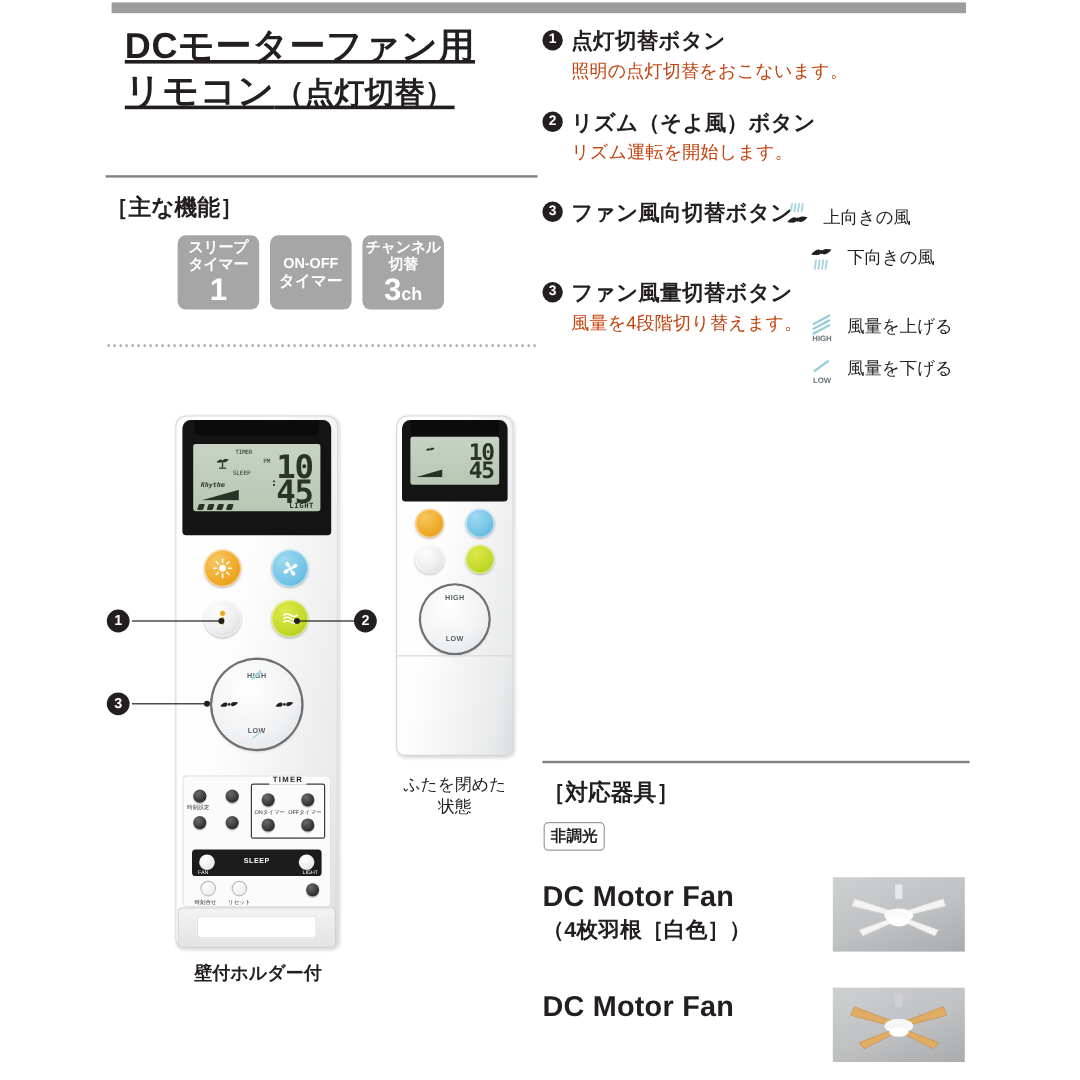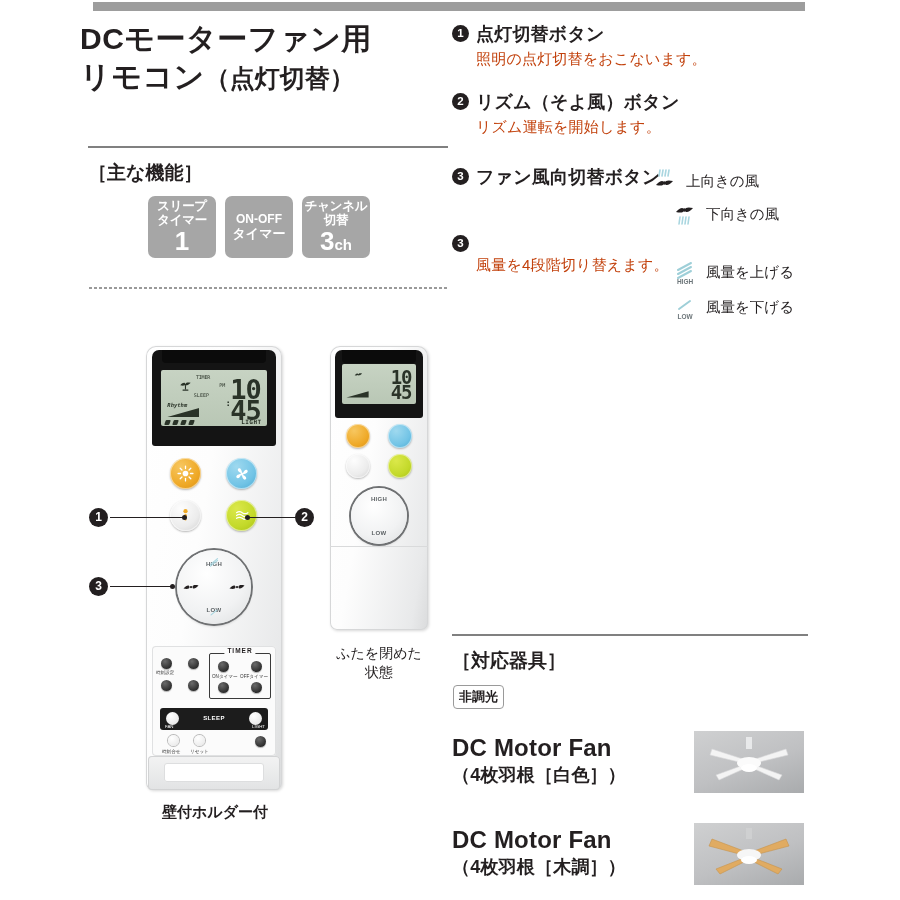"DCモーターファン用" .title { left: 80px -> 104px; text-decoration: none -> underline }
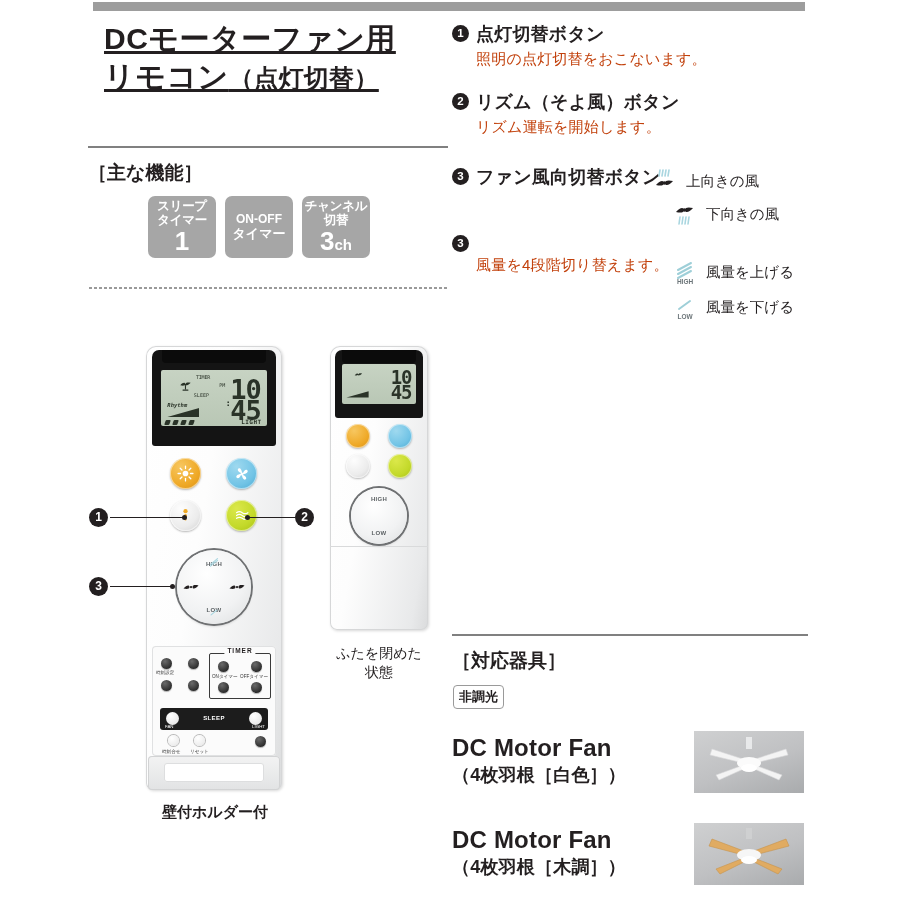"ファン風量切替ボタン" span.hd { html: none -> <span>ファン風量切替ボタン</span> }
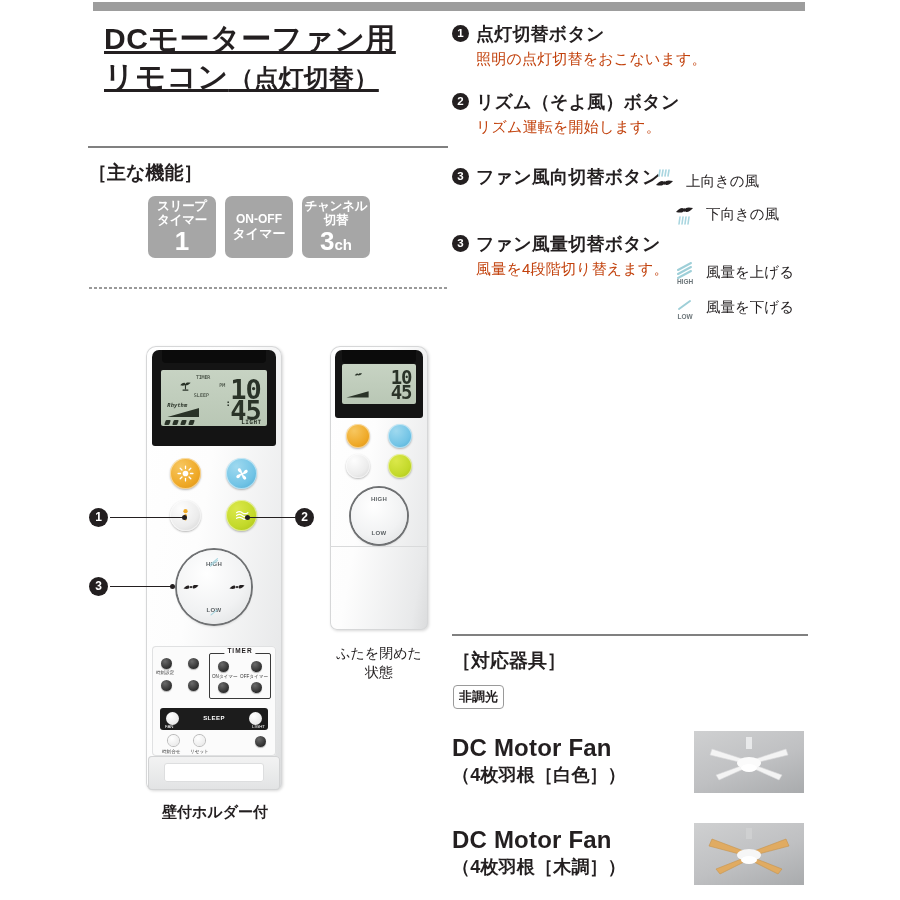"（4枚羽根［木調］）" div.vr { html: <div>（4枚羽根［木調］）</div> -> none }
